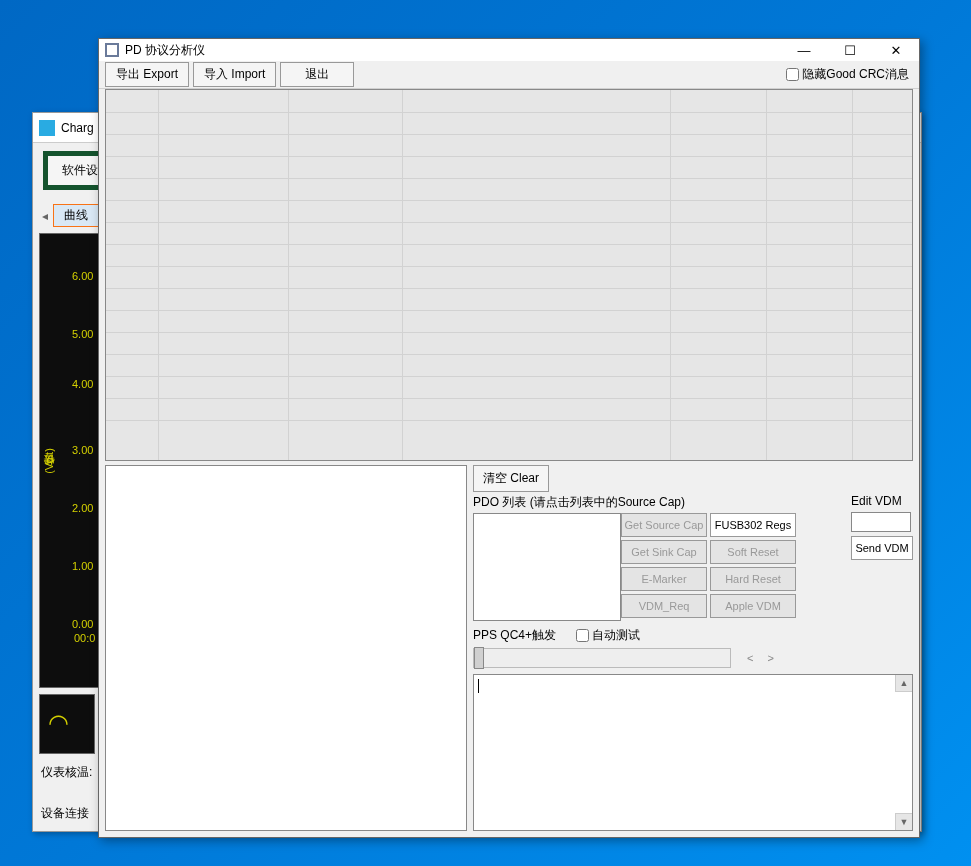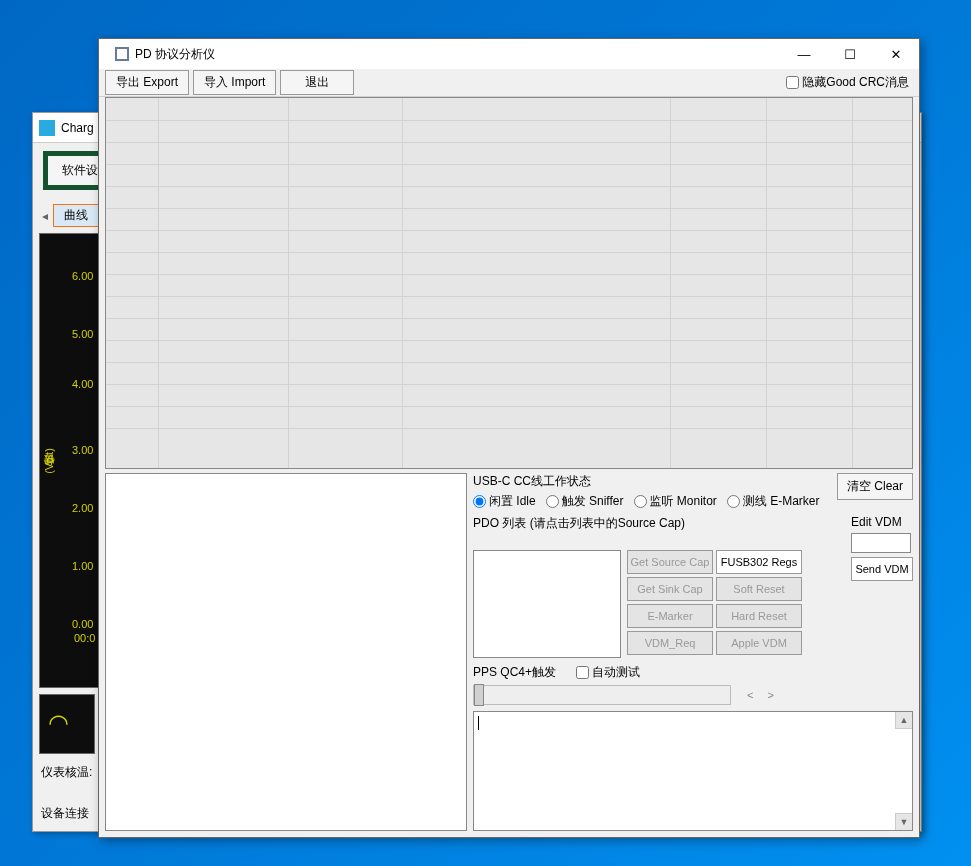"PD 协议分析仪" .titlebar { height: 30px -> 22px; padding-left: 16px -> 6px }
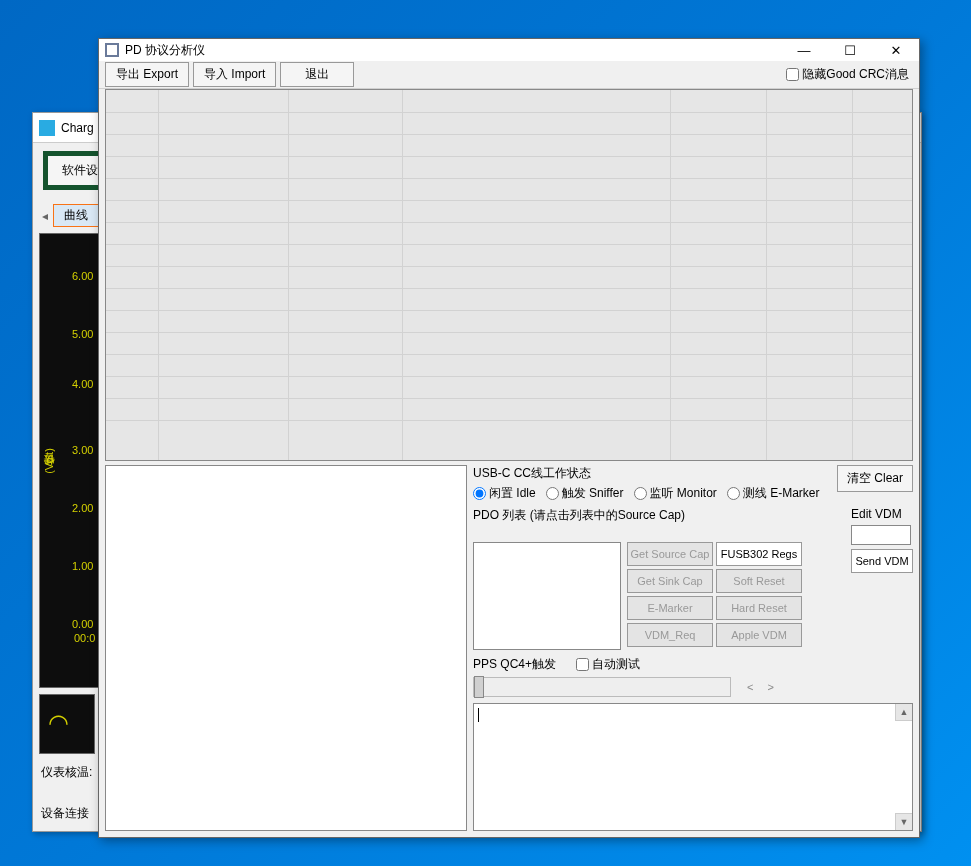"USB-C CC线工作状态" div { html: <div> <div>USB-C CC线工作状态</div> <div> <label> <input> <span>闲置 Idle</span> </label> <label> <input> <span>触发 Sniffer</span> </label> <label> <input> <span>监听 Monitor</span> </label> <label> <input> <span>测线 E-Marker</span> </label> </div> </div> -> none }
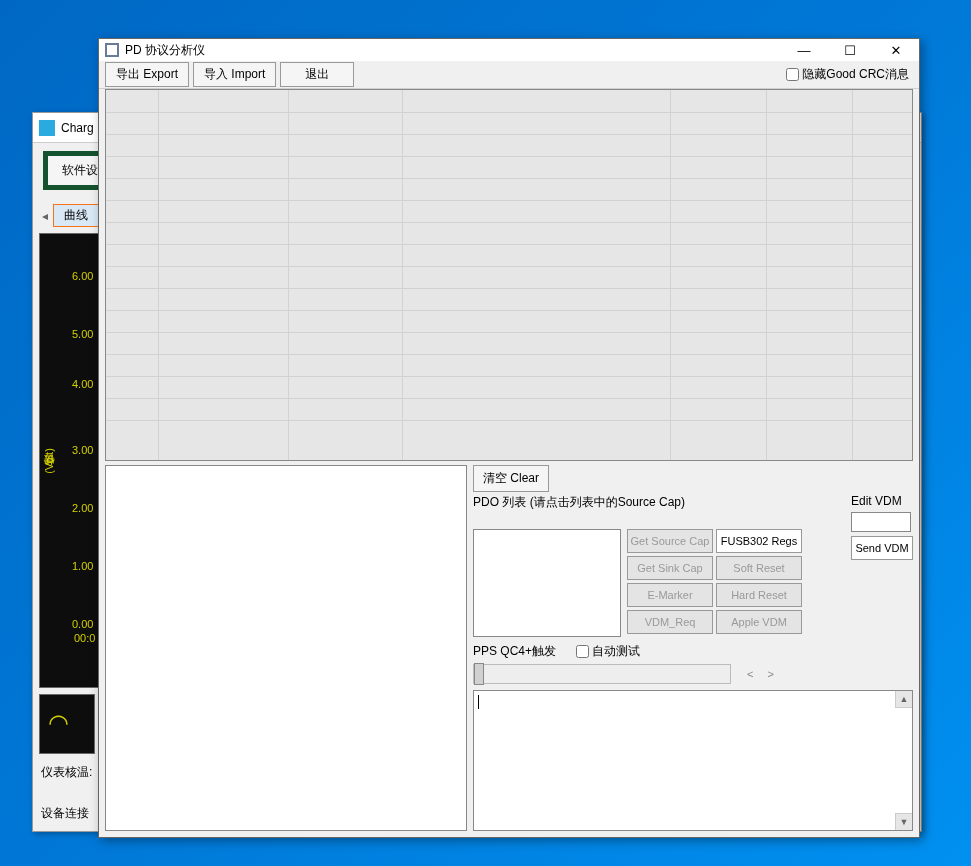"Get Source Cap" .pdo-area { gap: 6px -> none; margin-top: 18px -> 2px }
